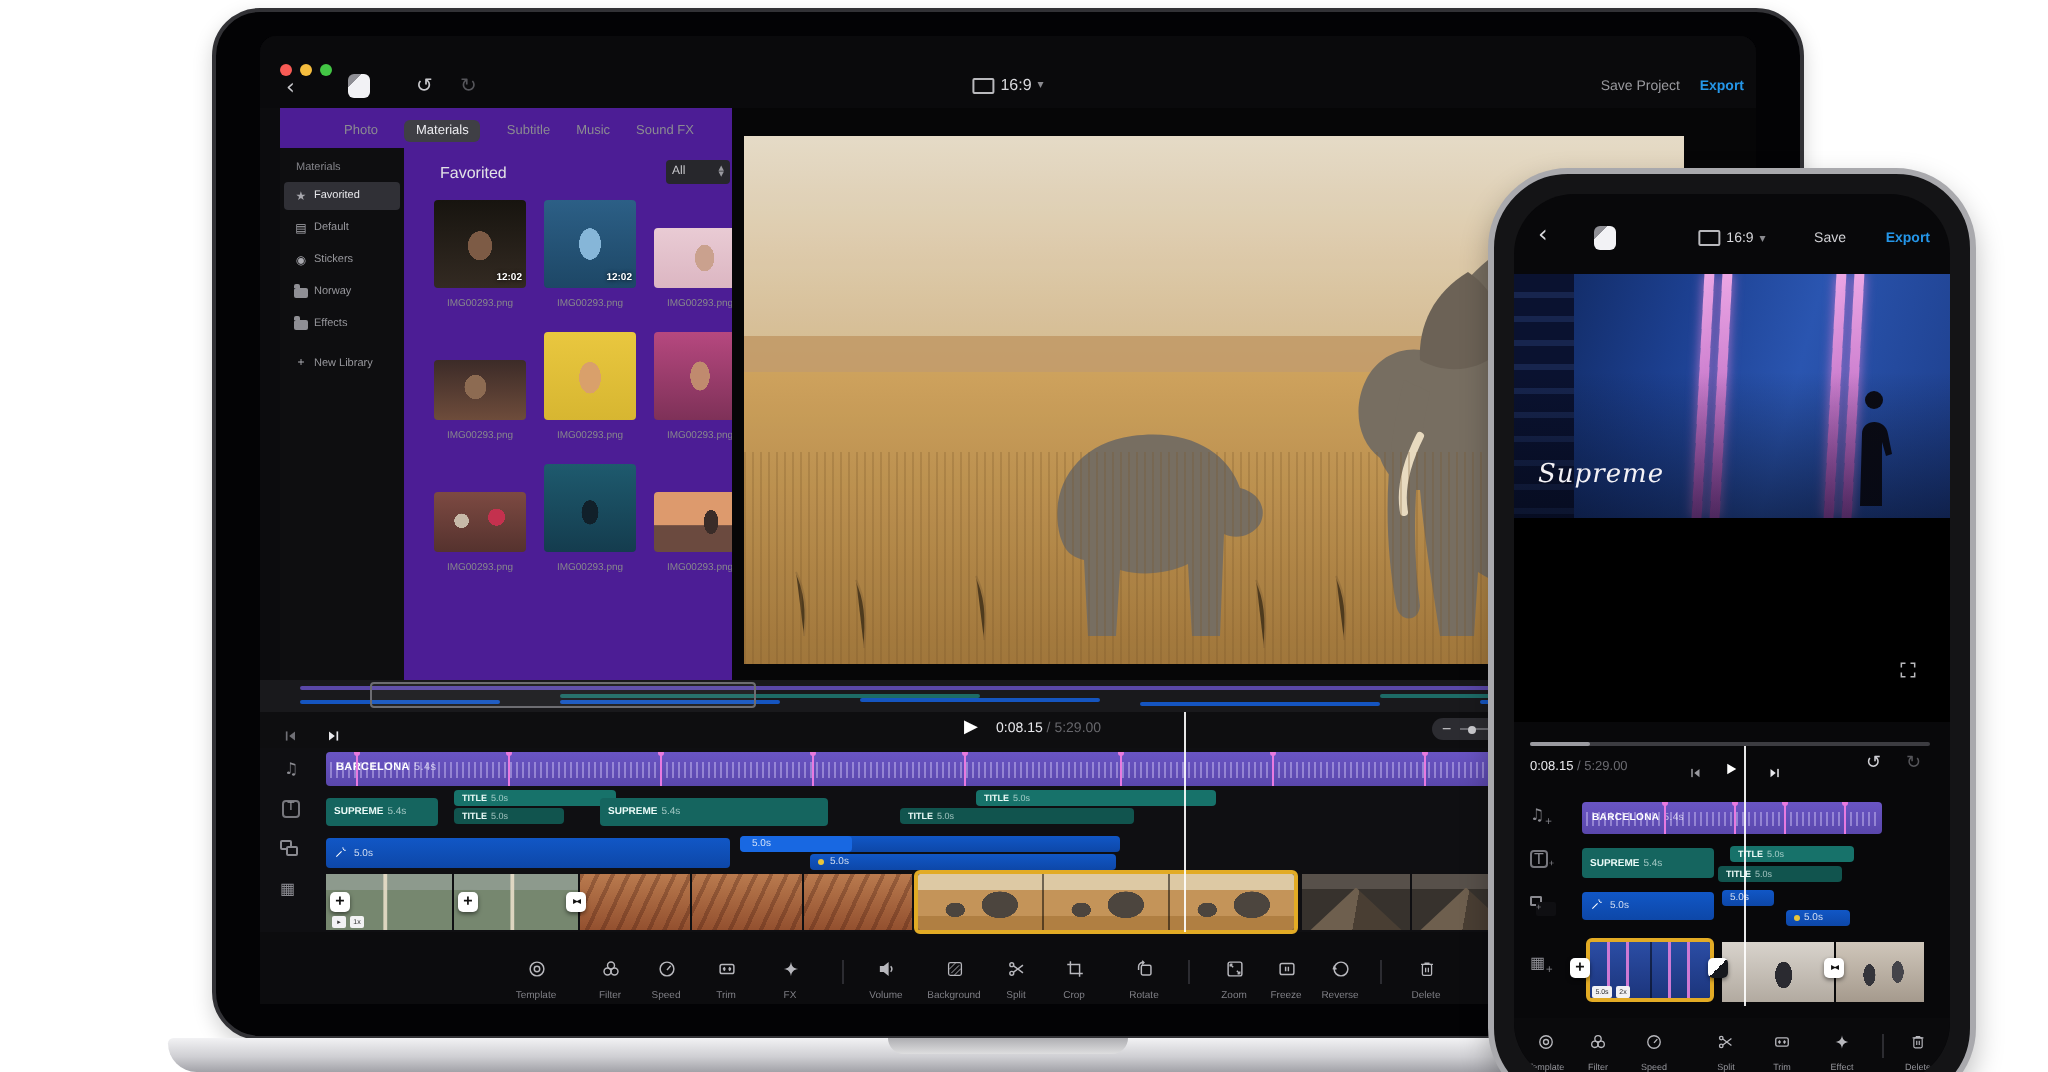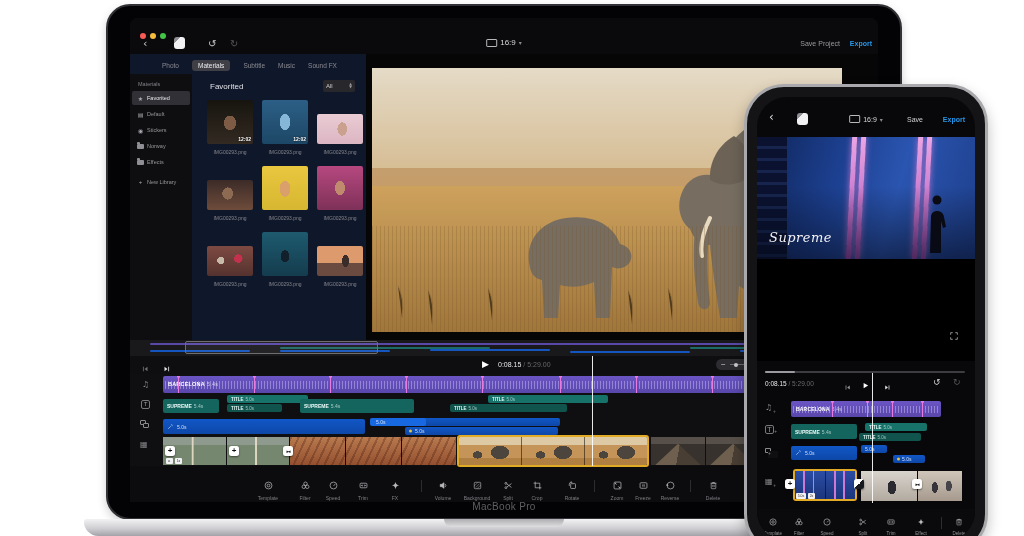"Favorited" .m-left { background: #0f172a -> #4c1d95; left: 0 -> 10px }
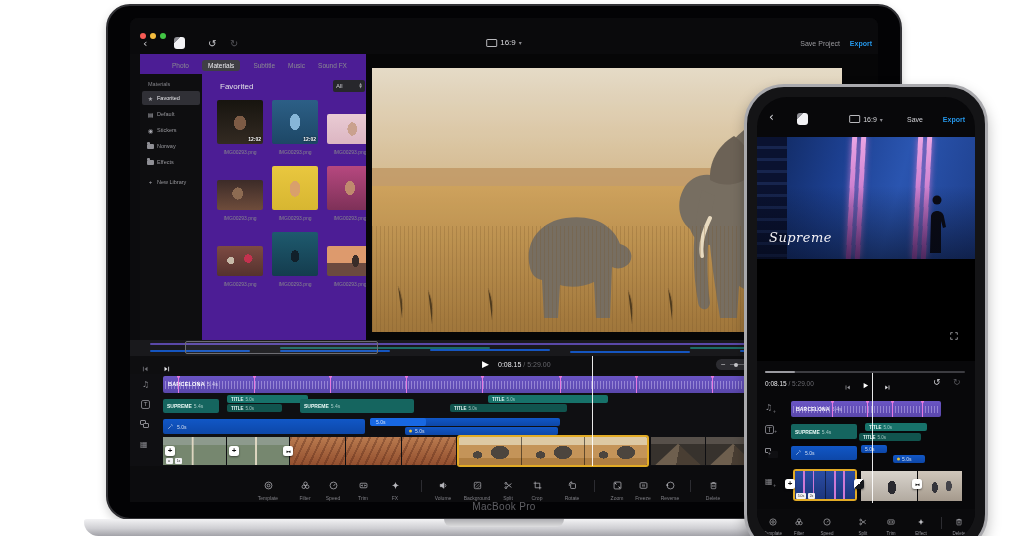"MacBook Pro" div.mac-chin { html: <div>MacBook Pro</div> -> none }
